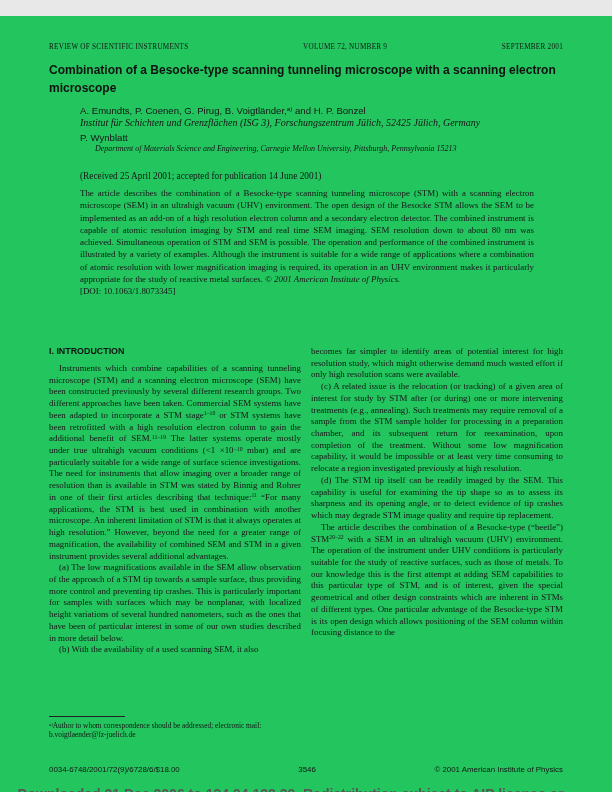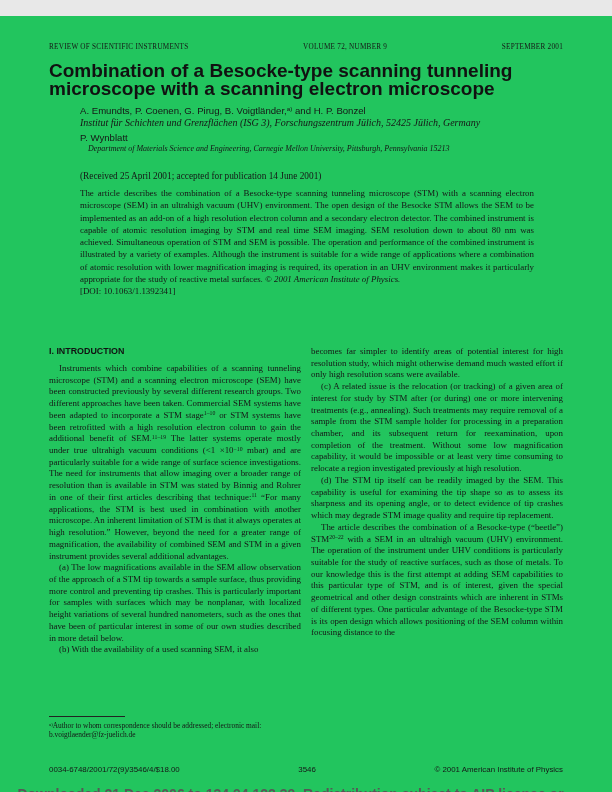"Combination of a Besocke-type scanning" .title { font-size: 19px -> 12px }
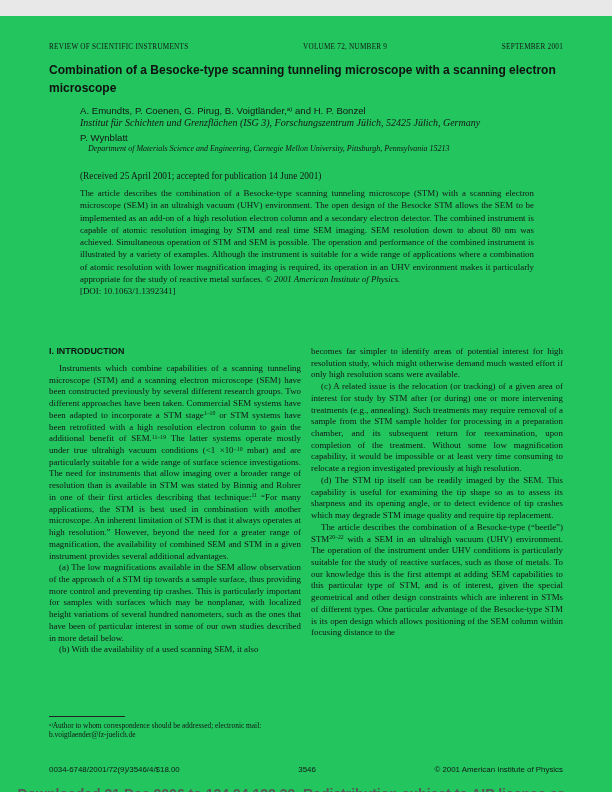"Department of Materials Science and" .affil2 { left: 88px -> 95px }
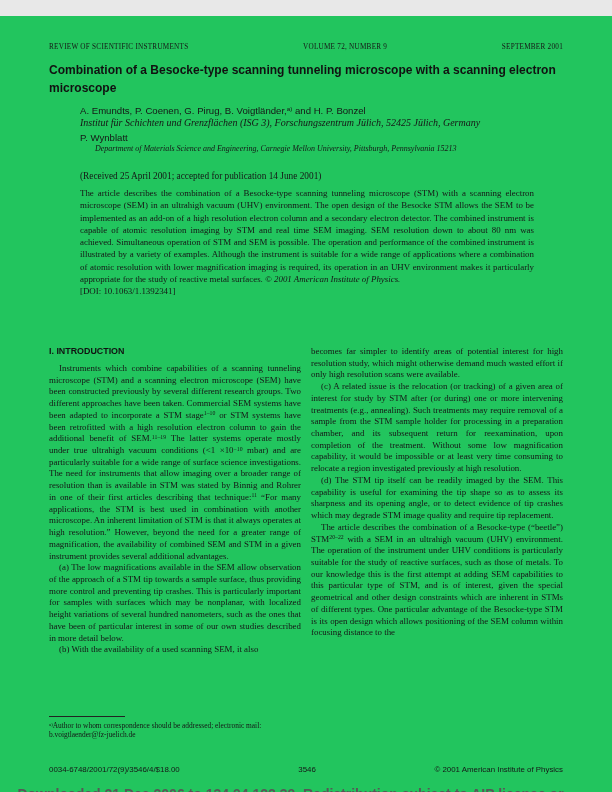"[DOI: 10.1063/1.1392341]" div.doi { text: 10.1063/1.1392341 -> 10.1063/1.8073345 }
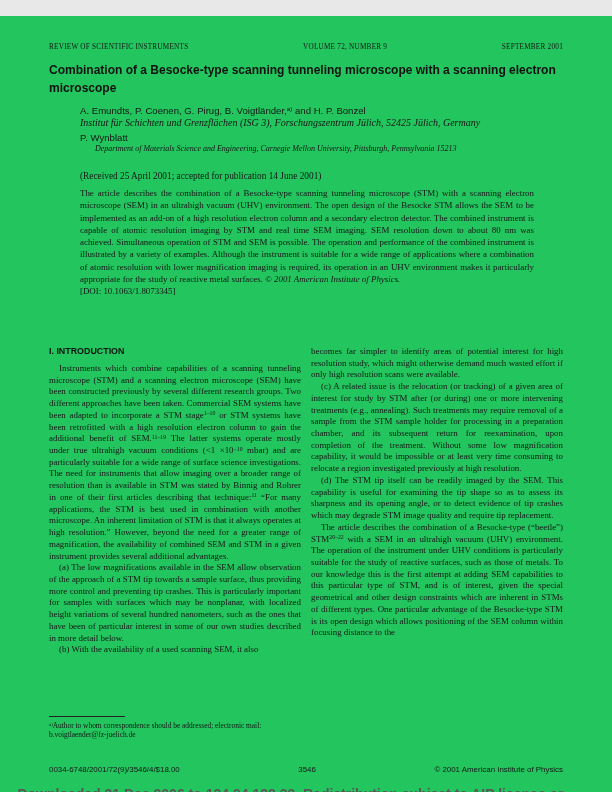"0034-6748/2001/72(9)/3546/4/$18.00" span { text: /3546/4/$18.00 -> /6728/6/$18.00 }
